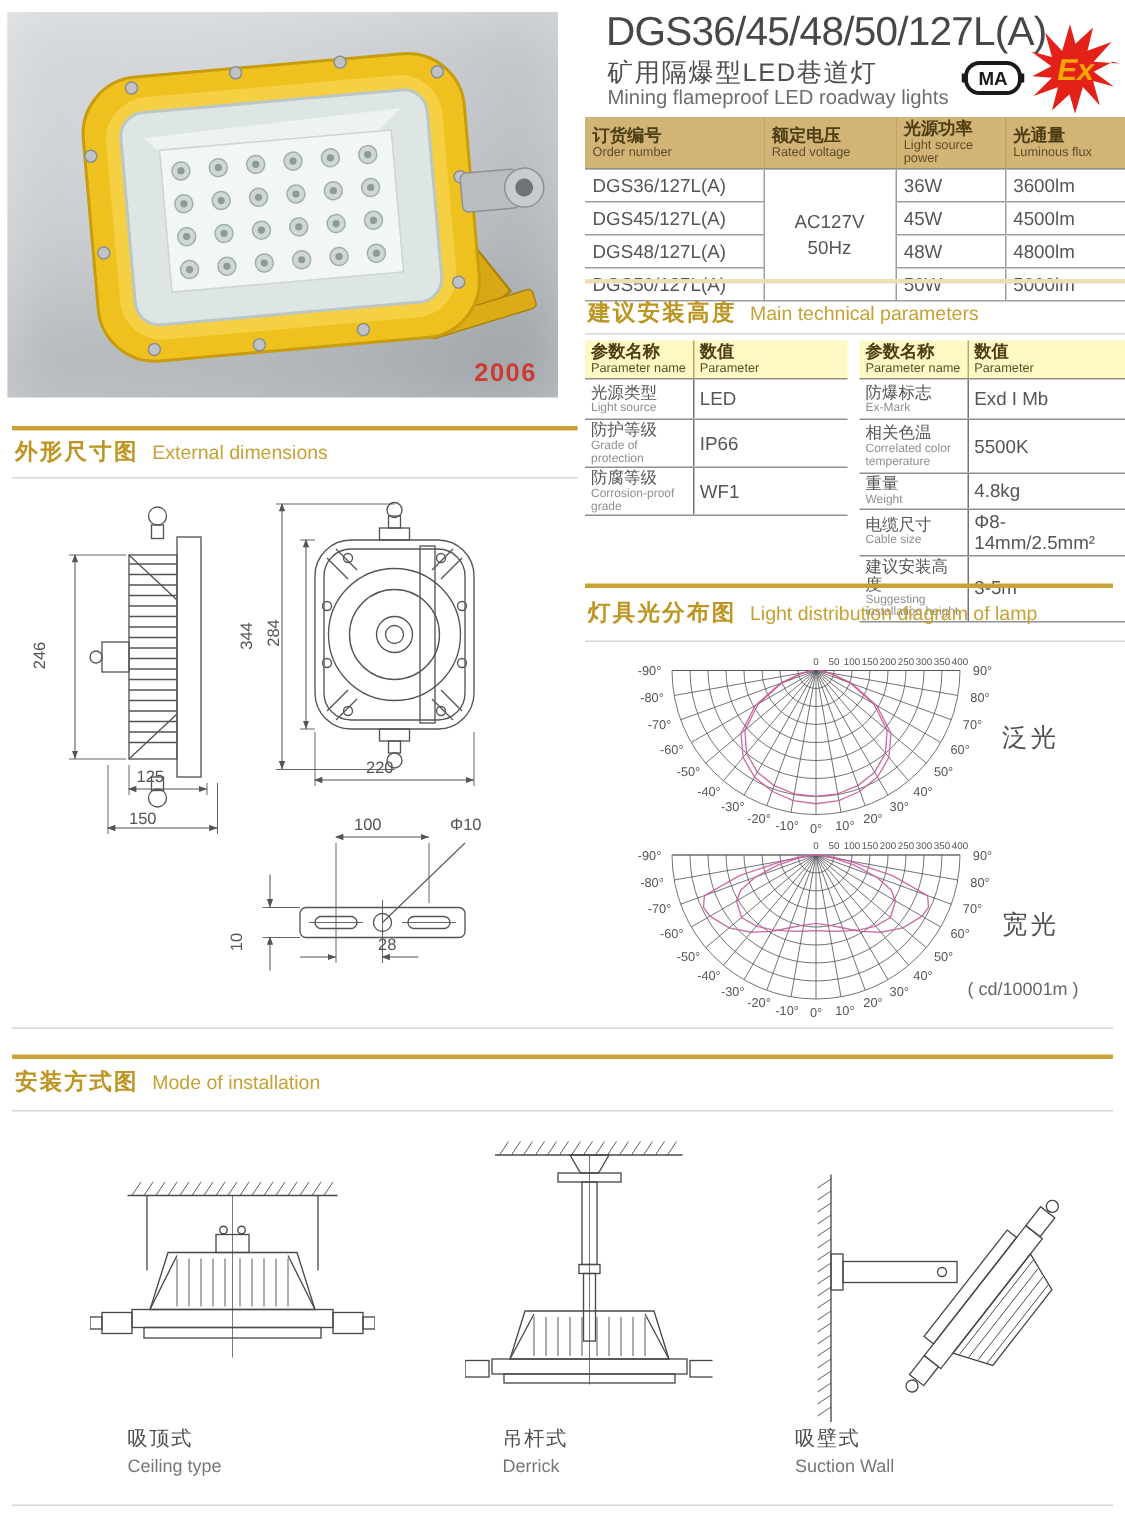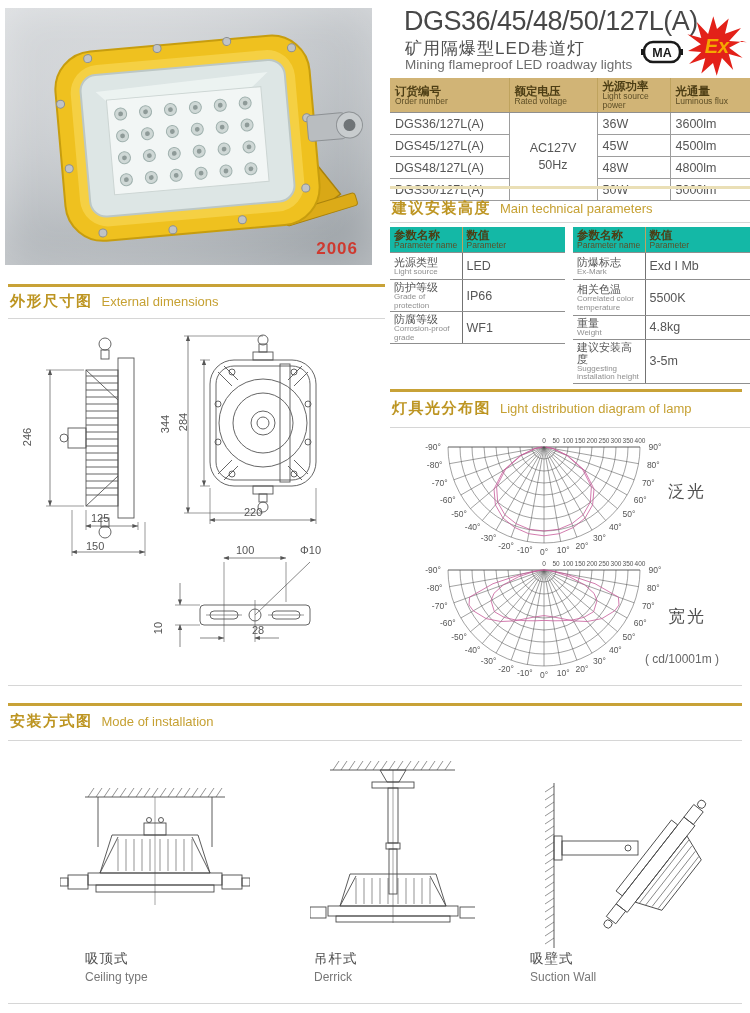"参数名称" .param-table th { background: #14b8a6 -> #fef9c3 }
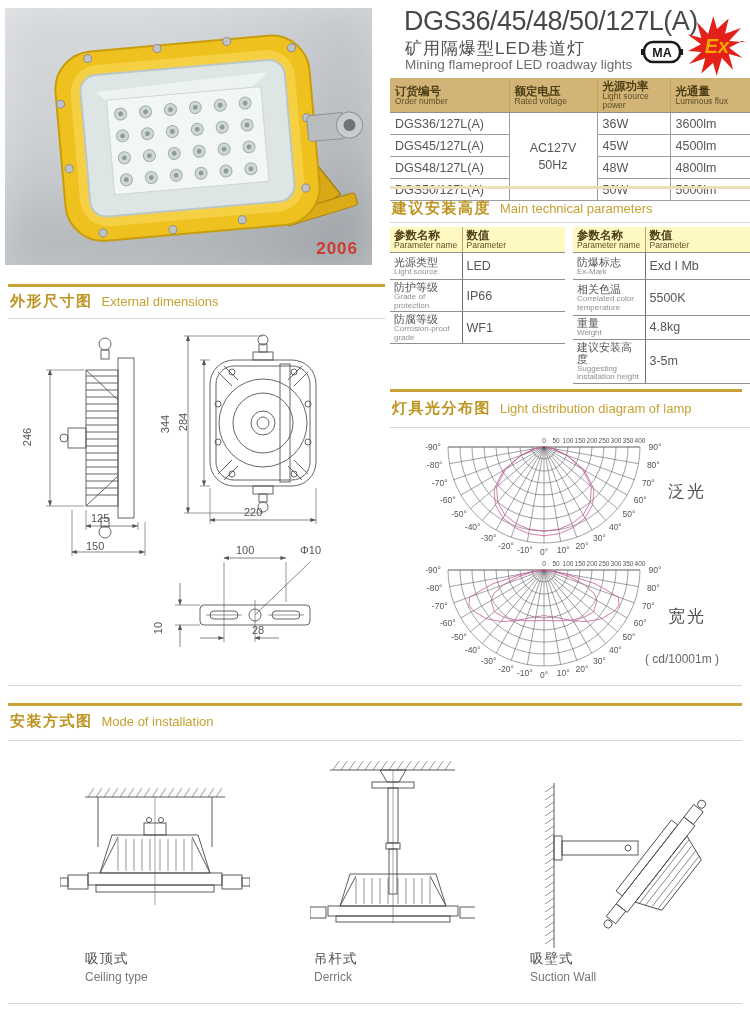"电缆尺寸" tr { html: none -> <tr> <td> <span>电缆尺寸</span> <span>Cable size</span> </td> <td>Φ8-14mm/2.5mm²</td> </tr> }
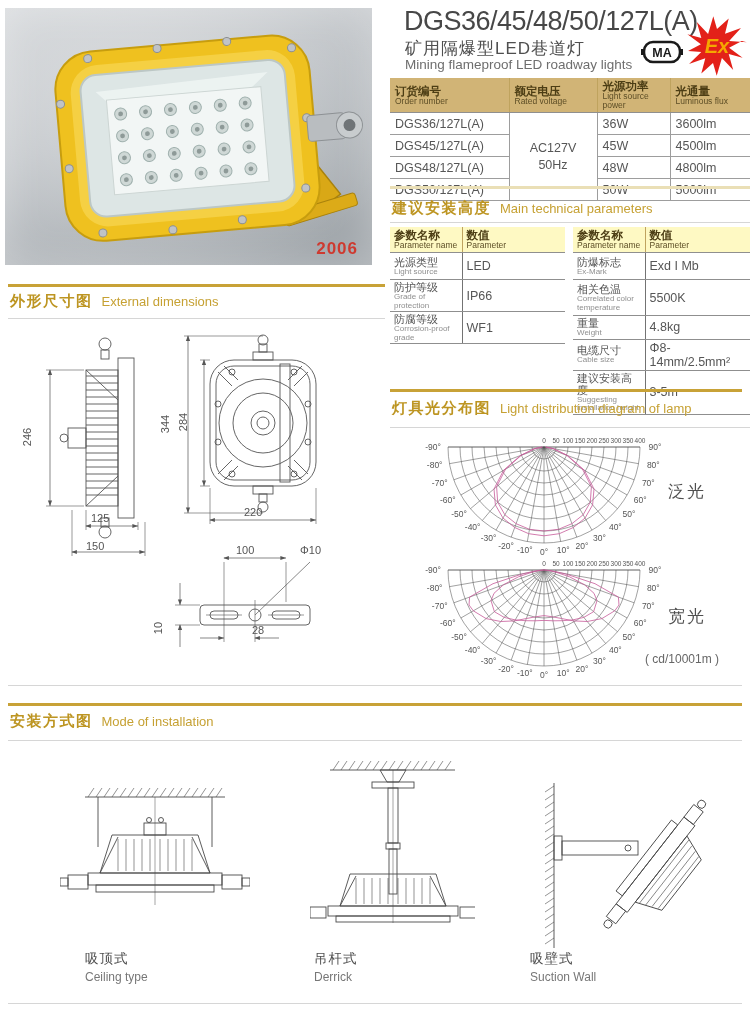"吊杆式" div.abs { left: 314px -> 335px }
